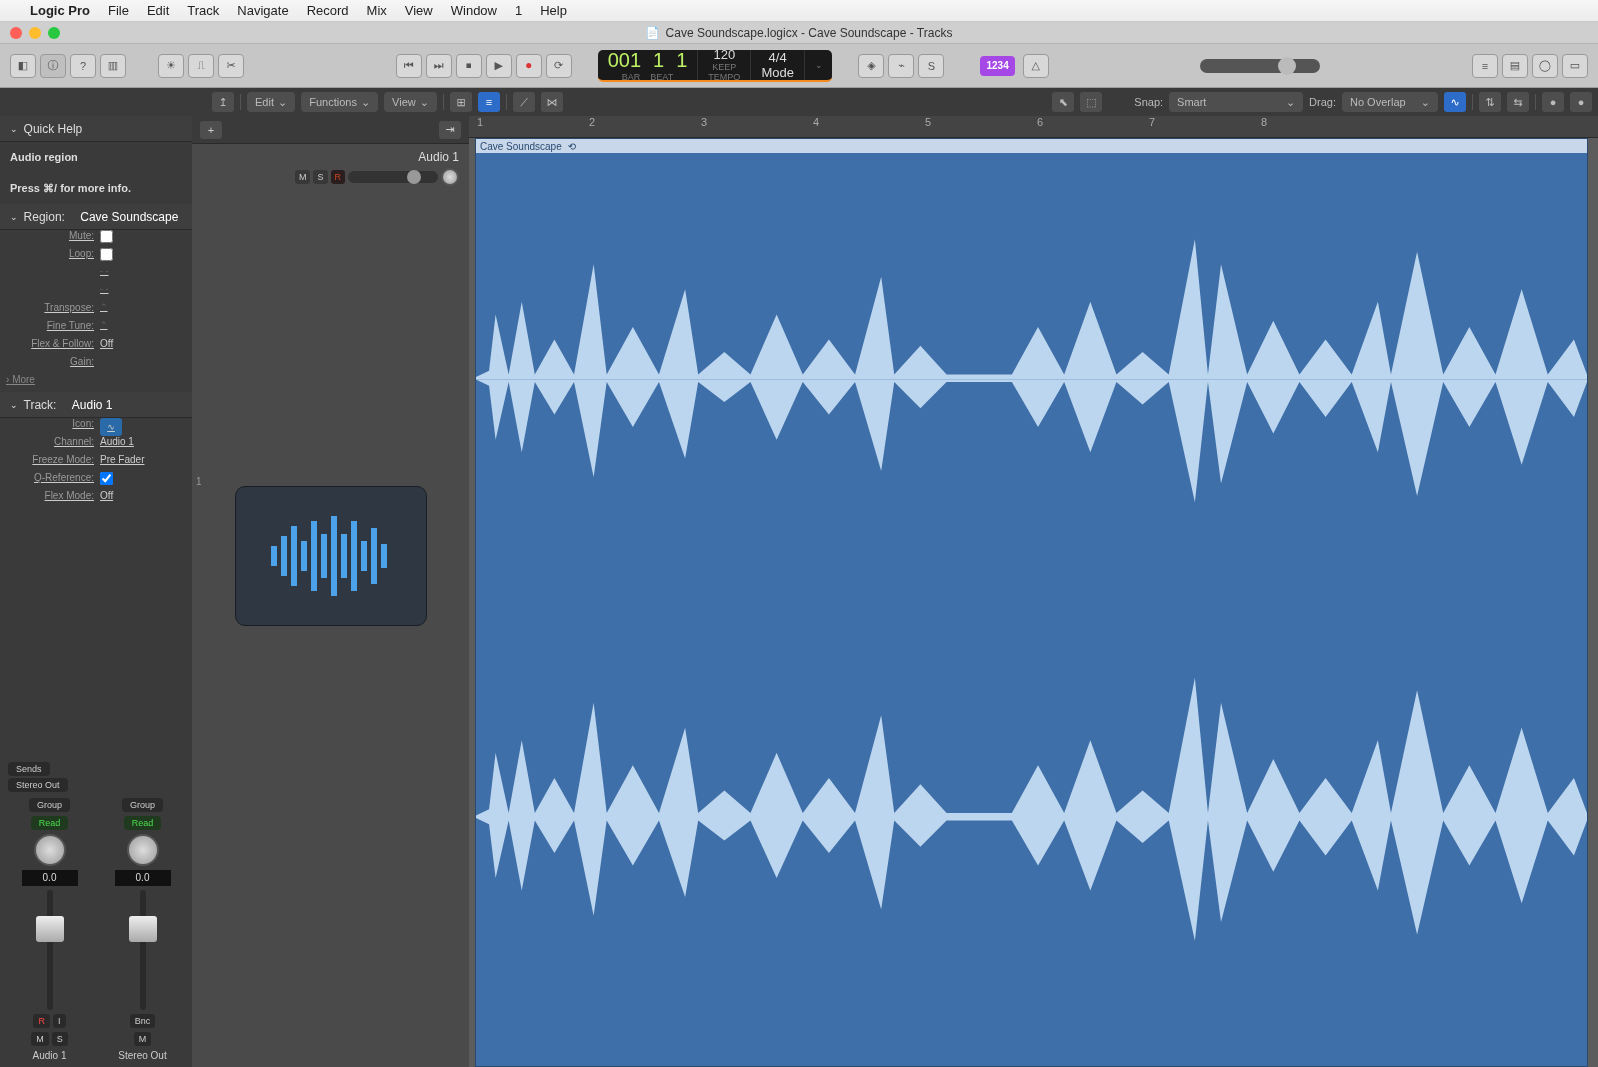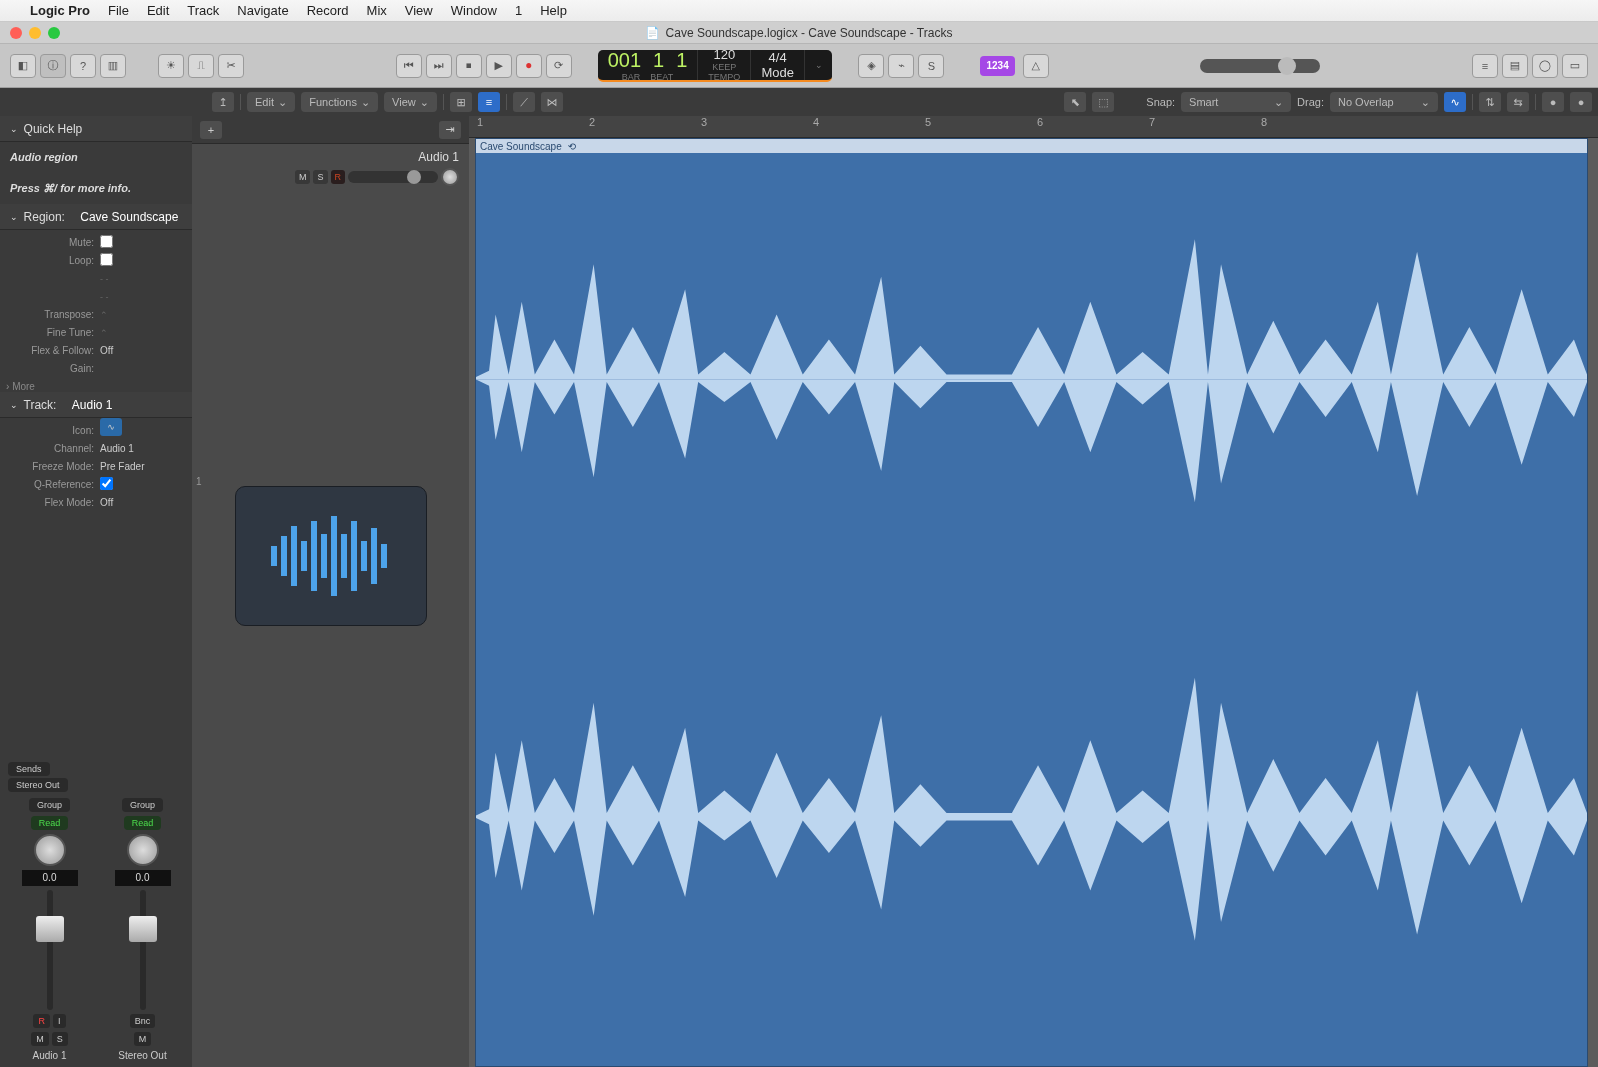"Smart" div.dd { width: 110px -> 134px }
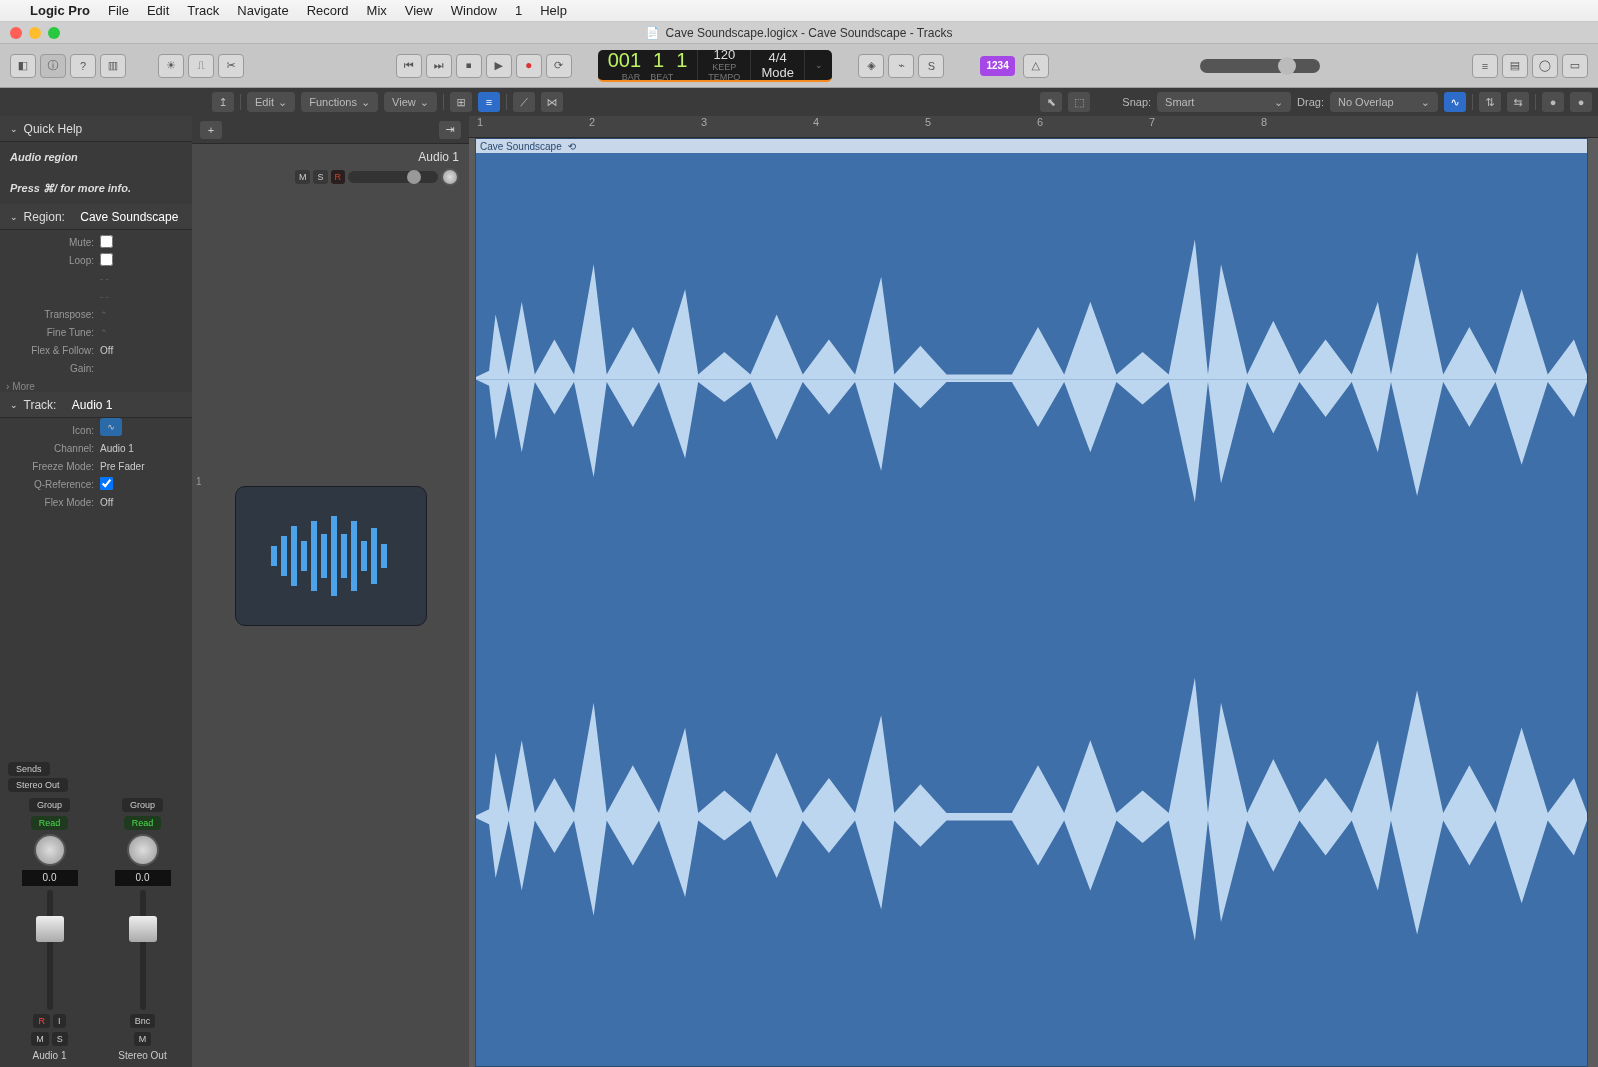"No Overlap" div.dd { width: 108px -> 96px }
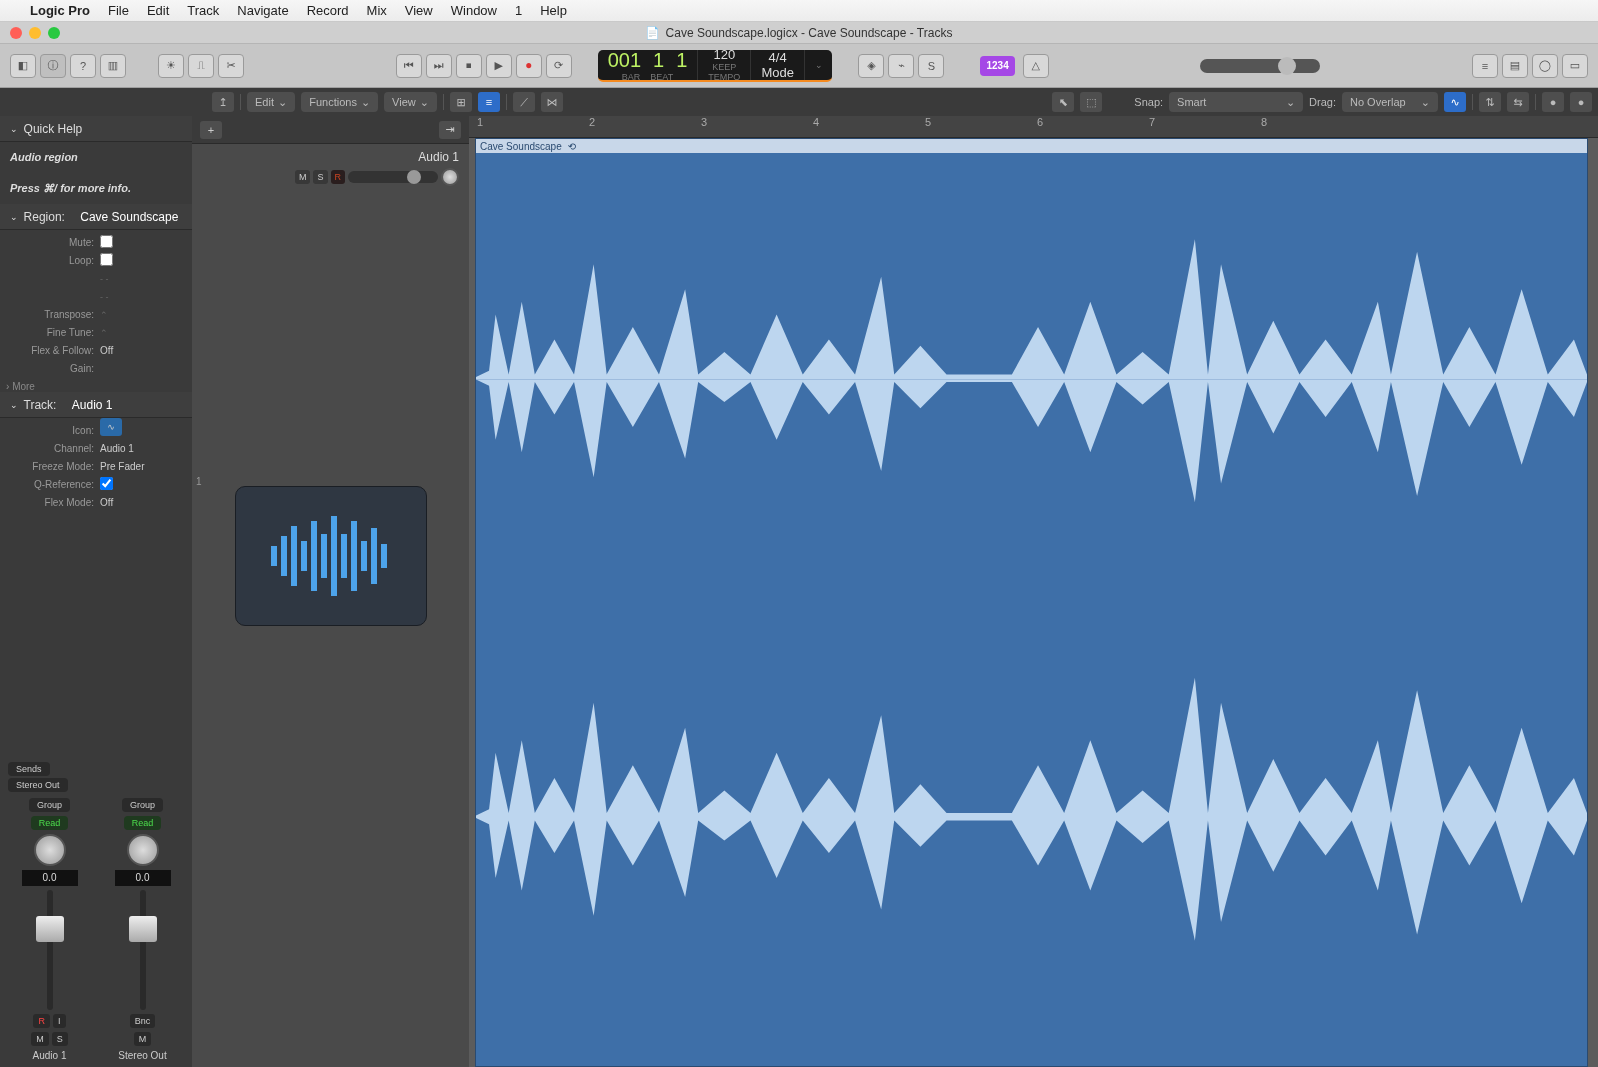"Audio region" .qhelp b { font-style: italic -> none }
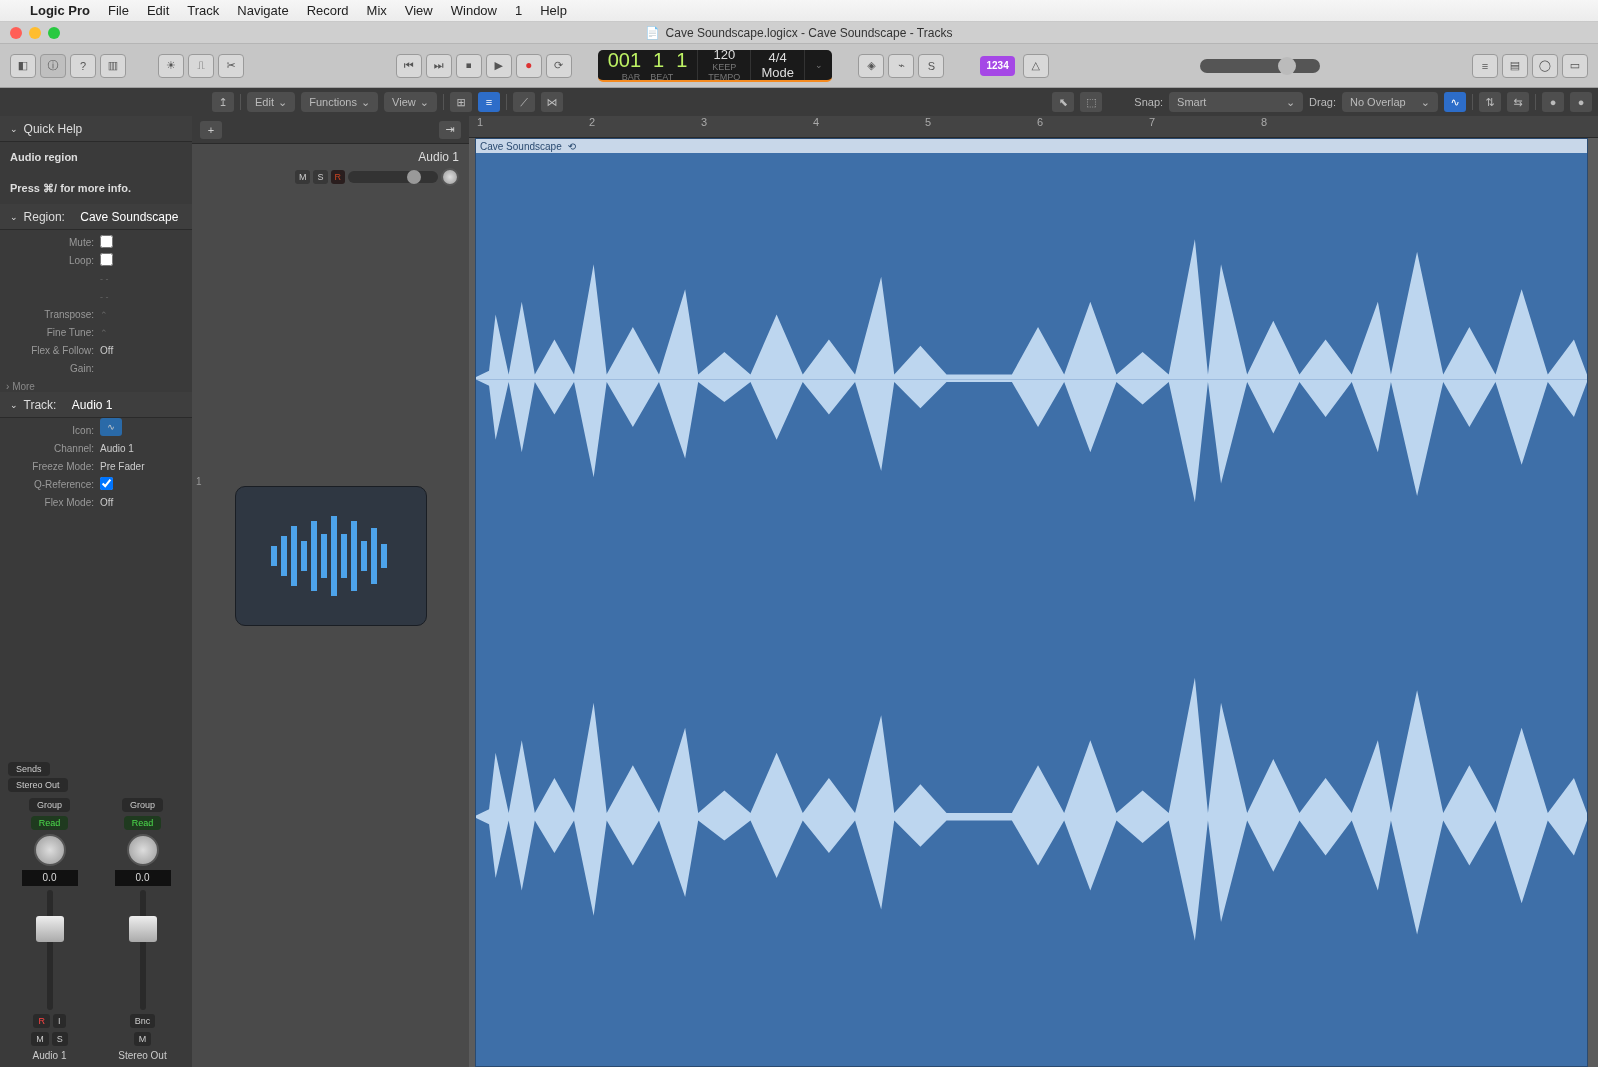"Mute:" .irow { align-items: flex-end -> flex-start; text-decoration: none -> underline }
